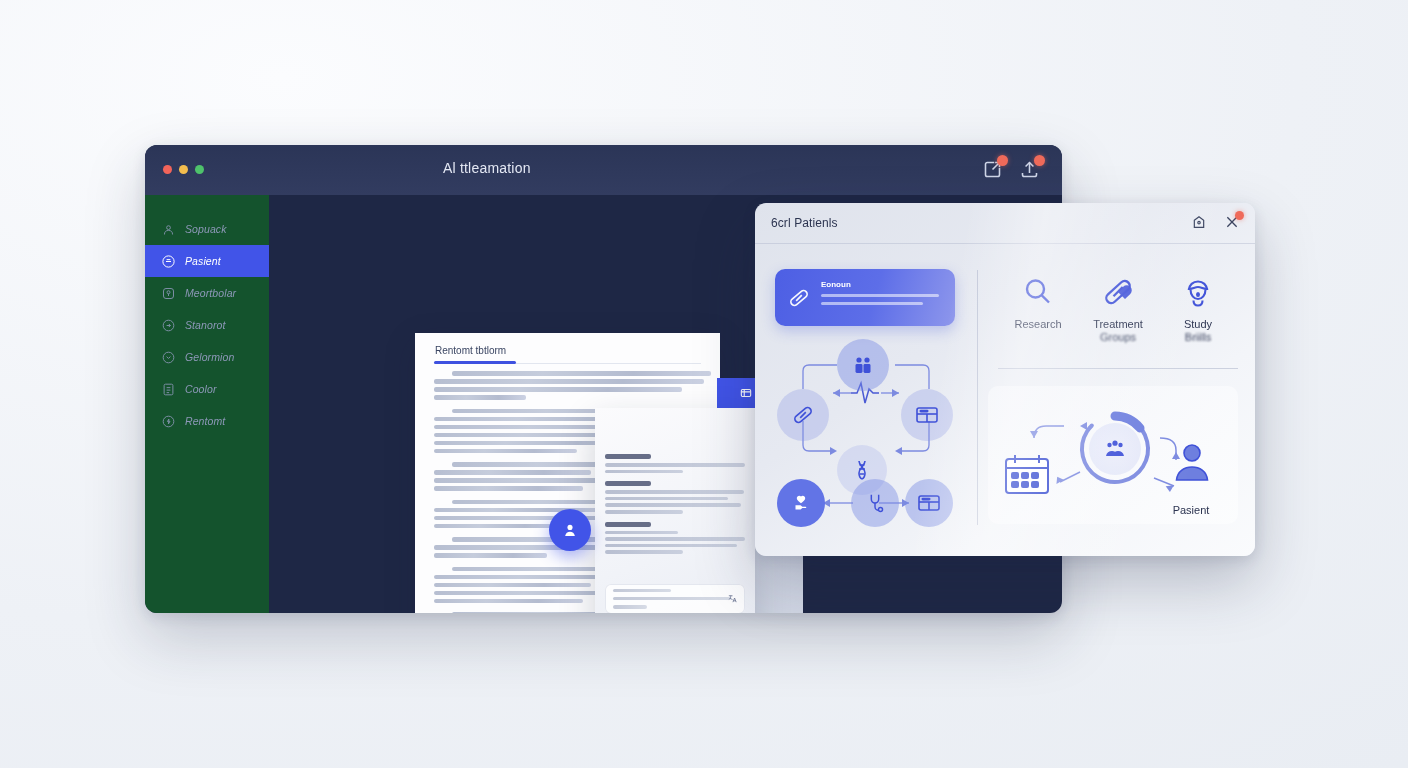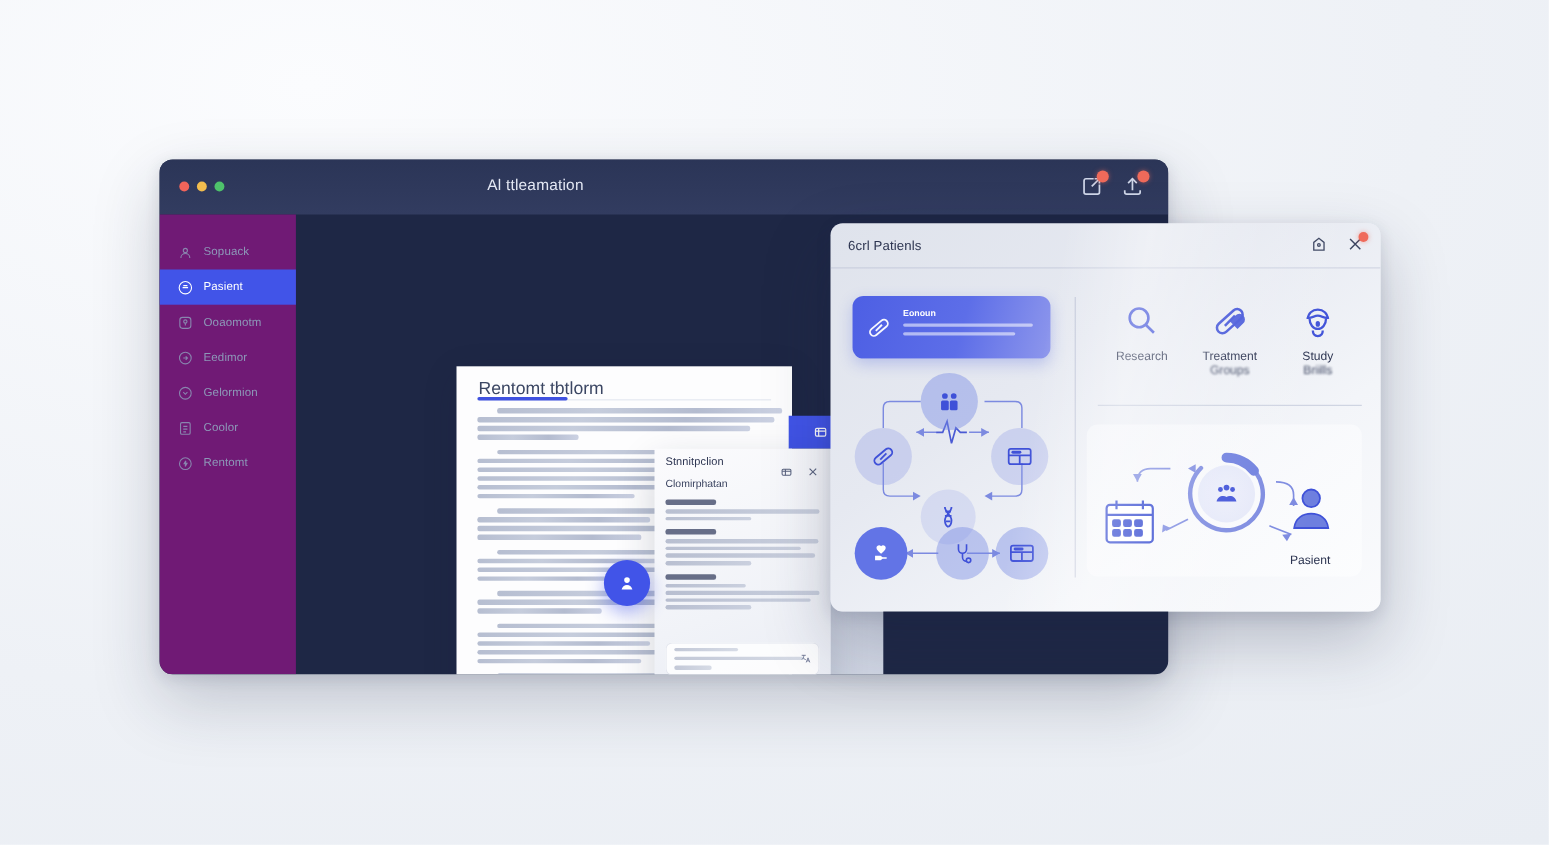"Sopuack" .sidebar { background: #701a75 -> #14532d; font-style: none -> italic }
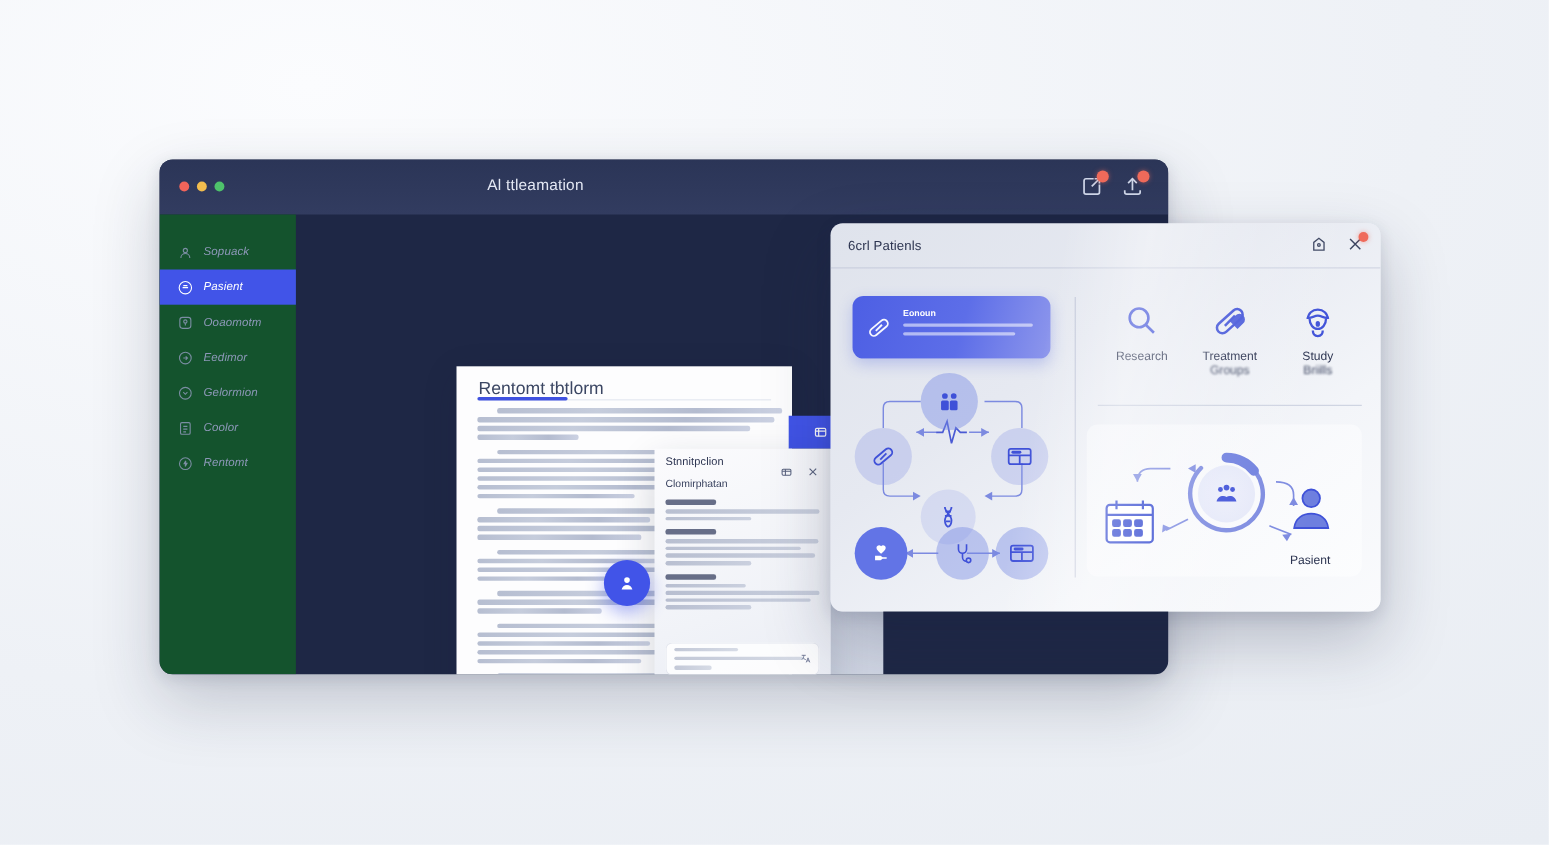"Ooaomotm" span.ni-label { text: Ooaomotm -> Meortbolar }
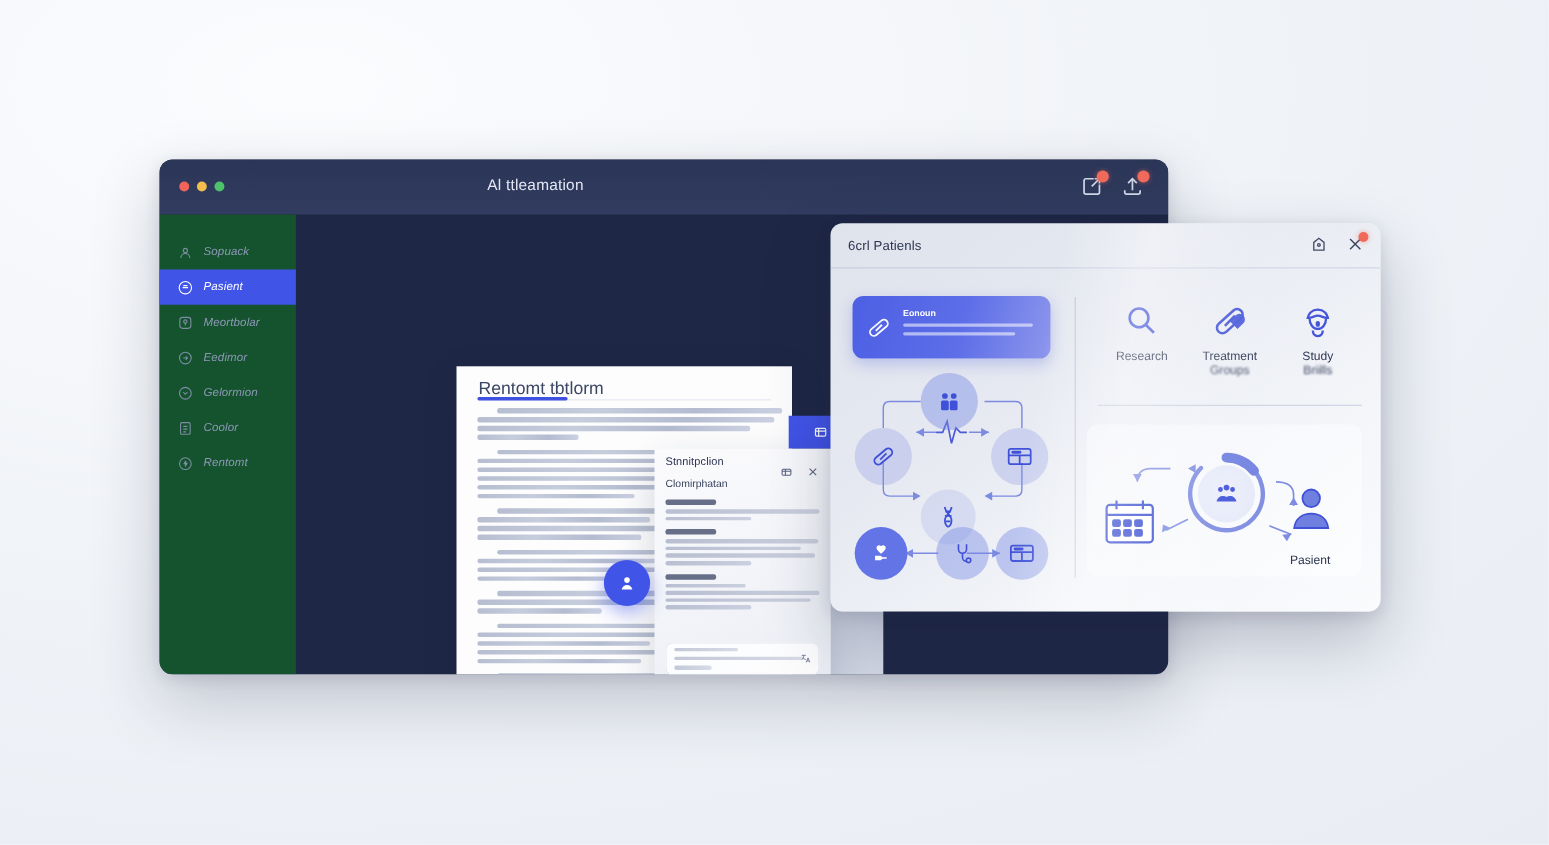"Eedimor" span.ni-label { text: Eedimor -> Stanorot }
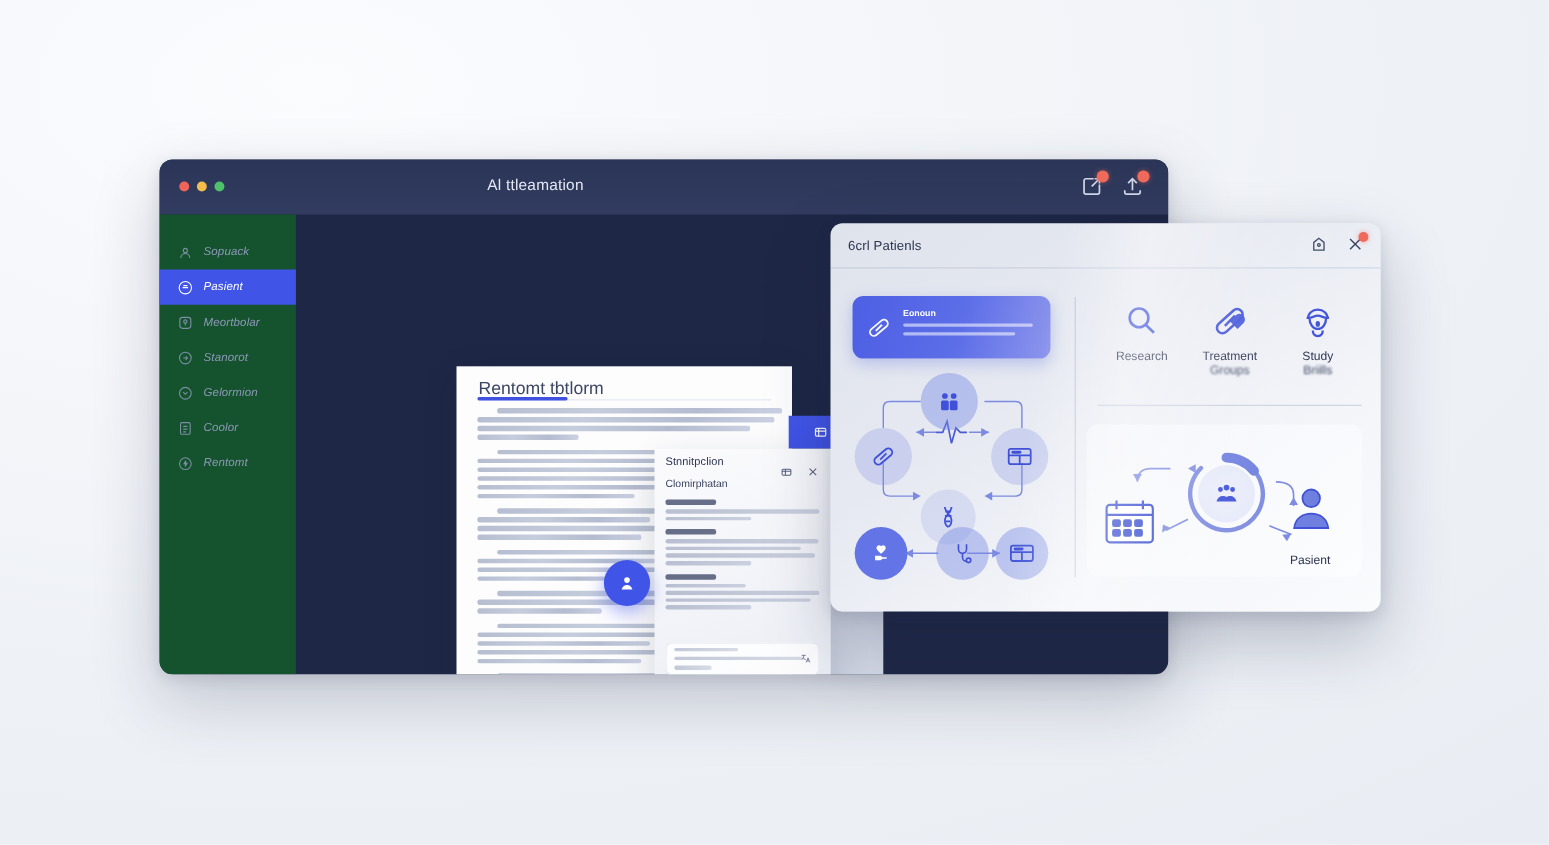"Rentomt tbtlorm" .doc-tab { font-size: 16px -> 10px }
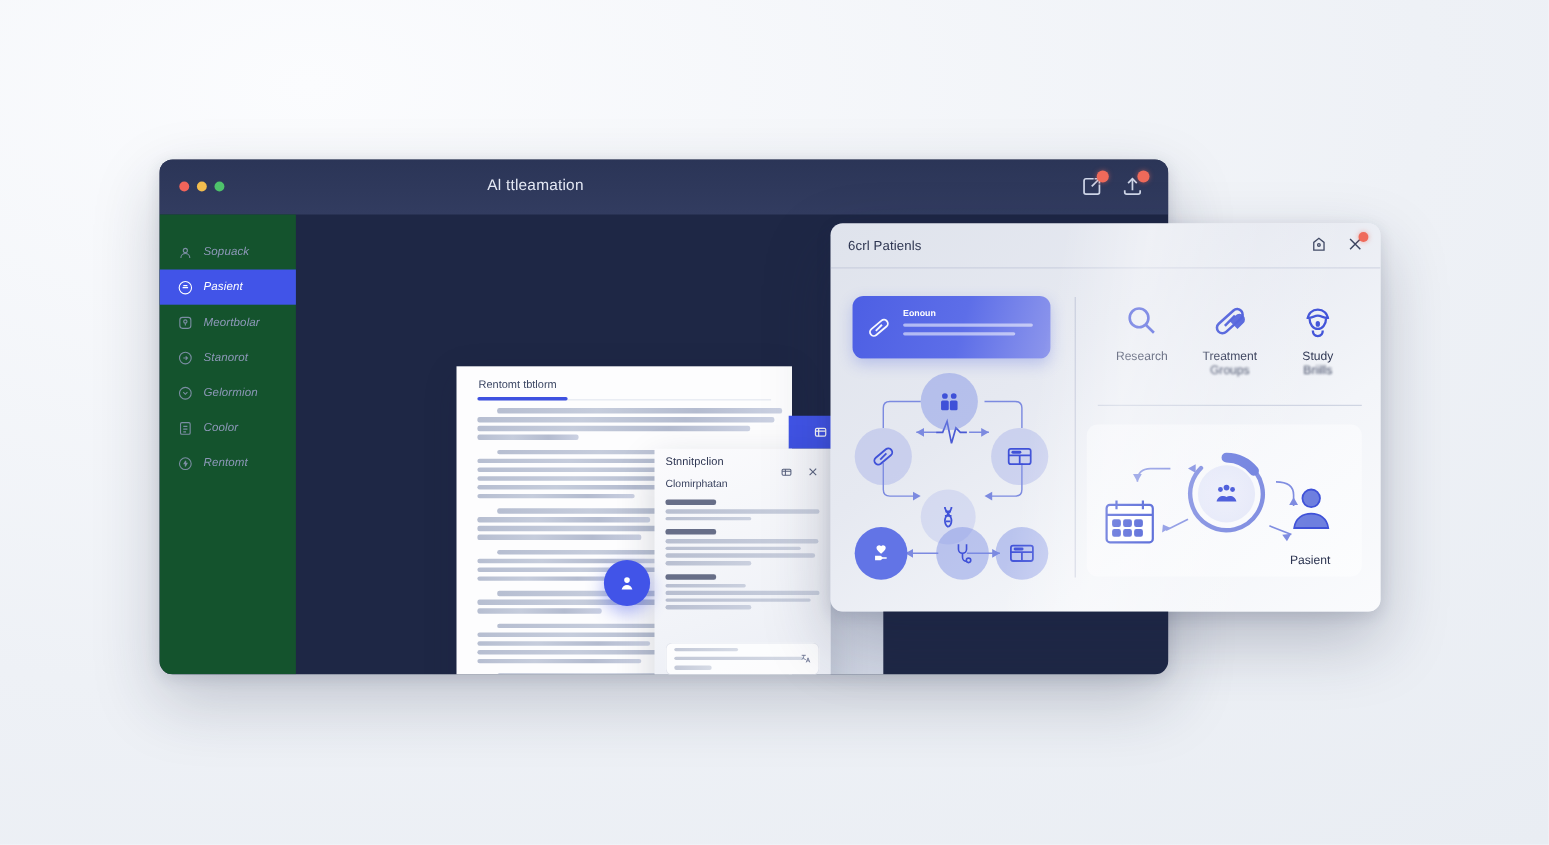"Stnnitpclion" div.dlg-head { html: <div> <div>Stnnitpclion</div> <div>Clomirphatan</div> <div> <span> <svg> <rect></rect> <path></path> </svg> </span> <span> <svg> <path></path> </svg> </span> </div> </div> -> none }
